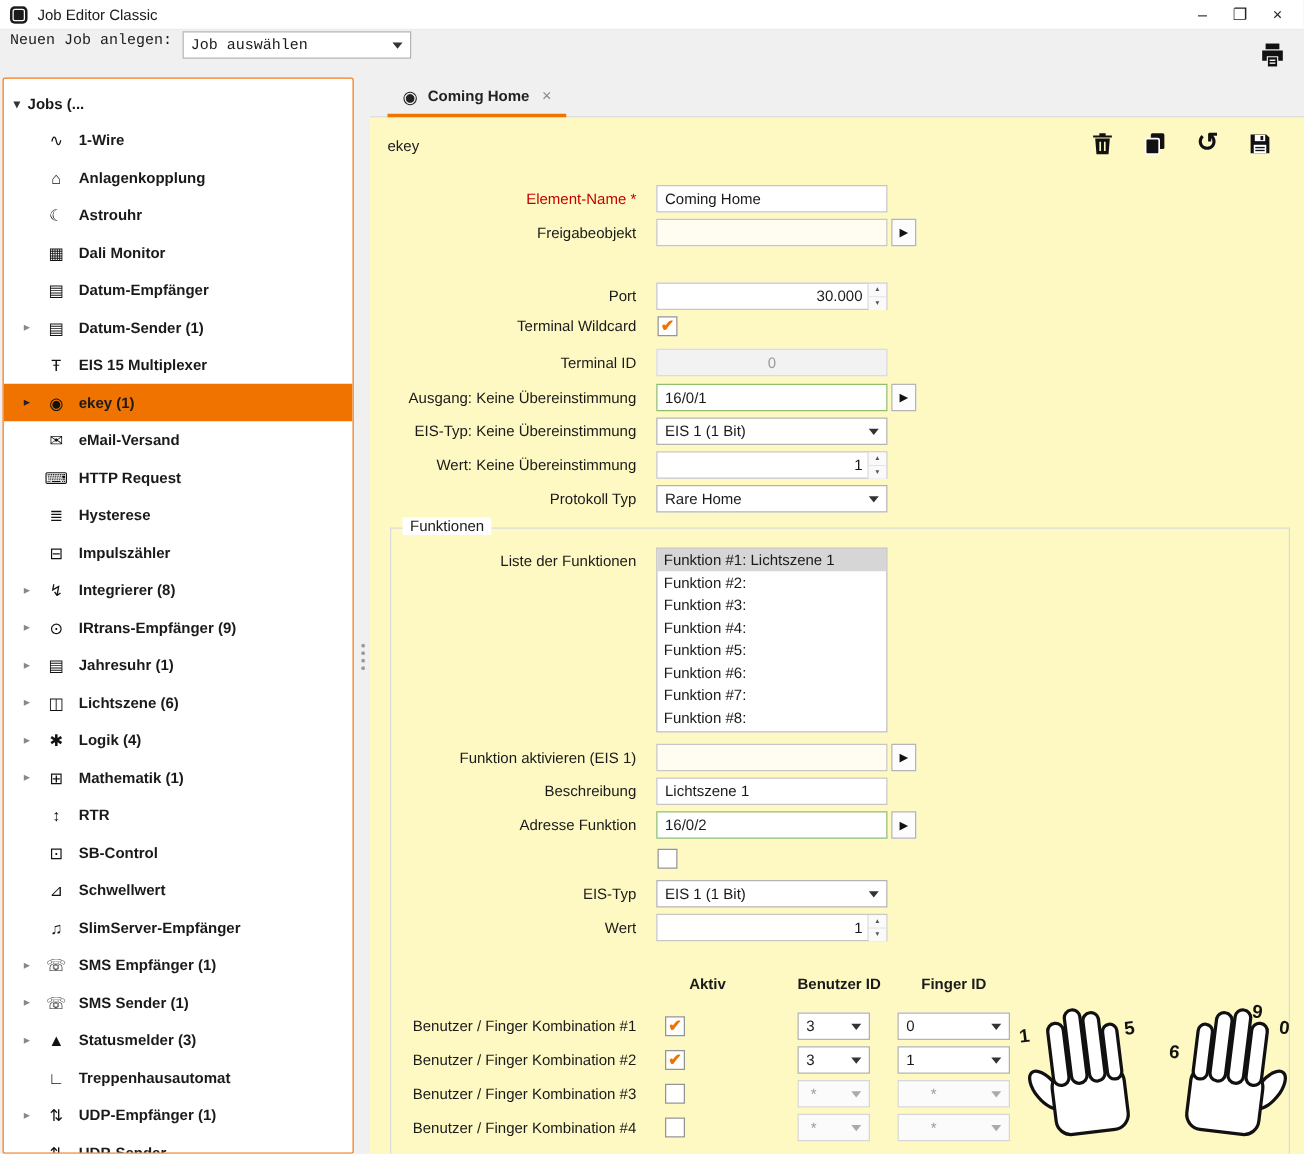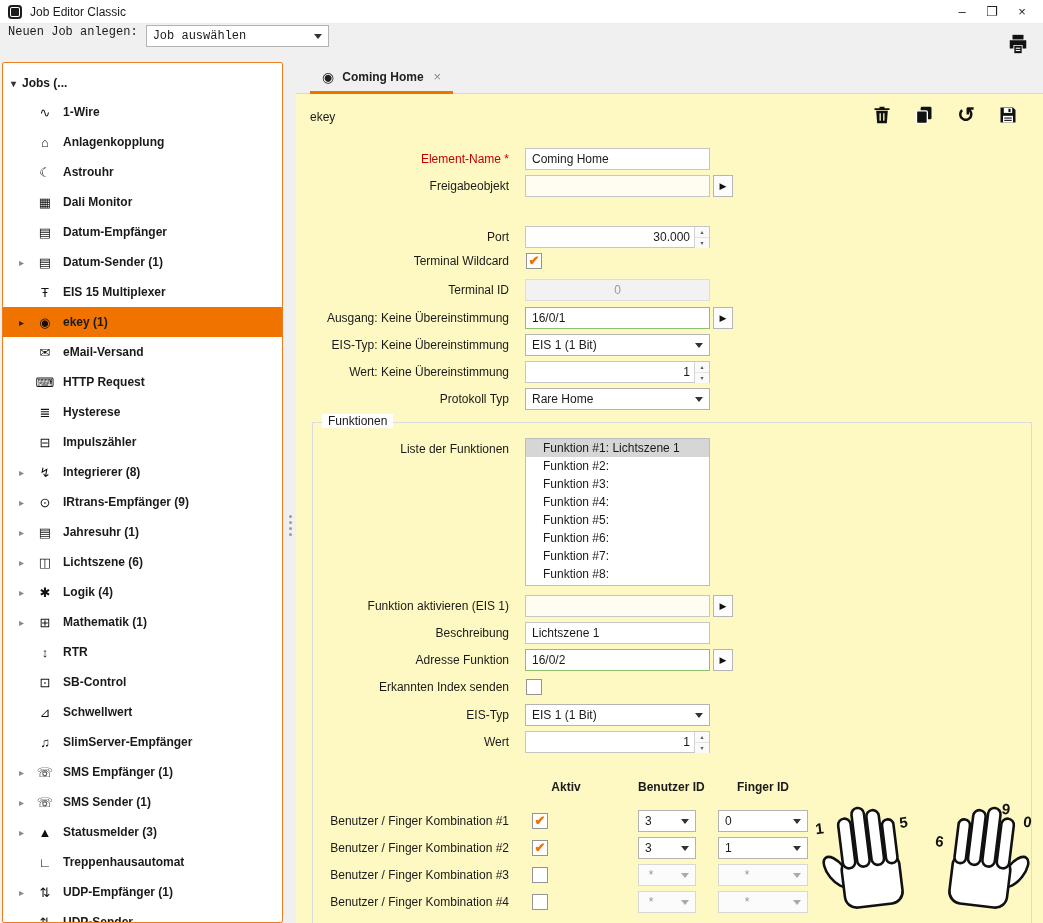"Funktion #1: Lichtszene 1" .list-item { padding: 0 17px -> 0 5px }
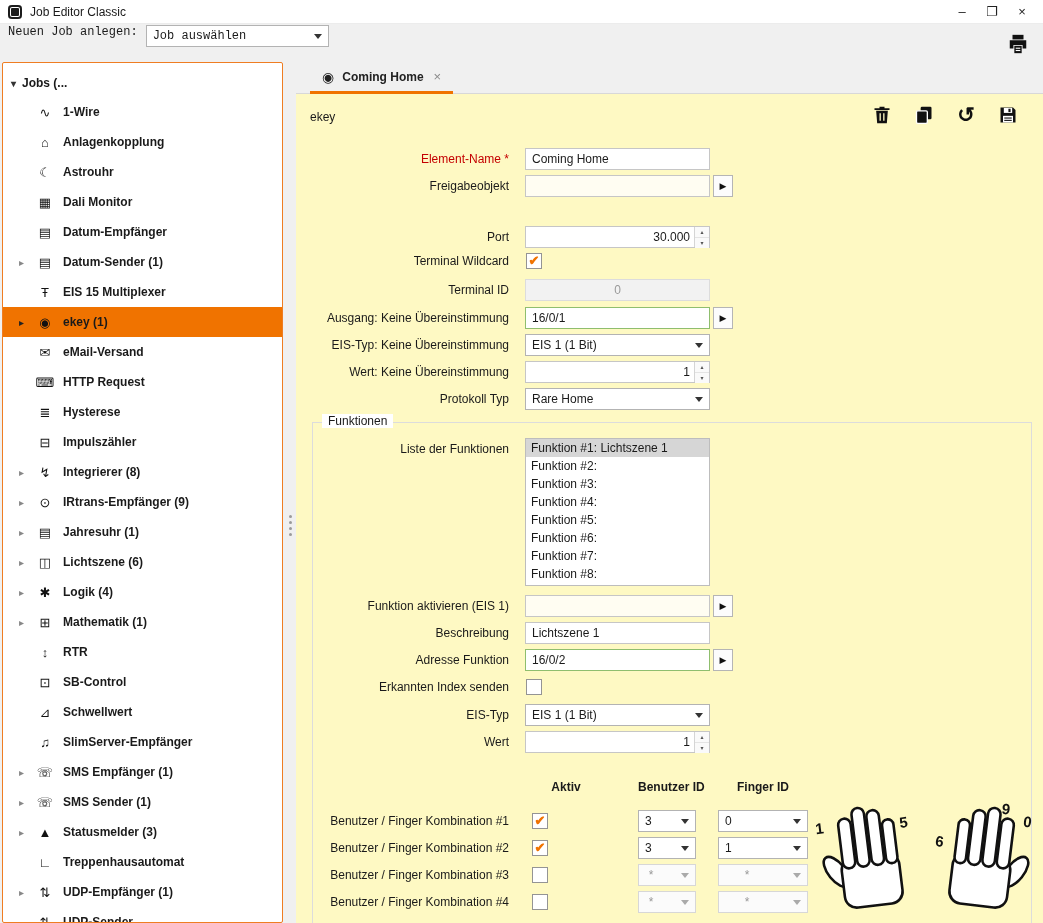"Erkannten Index senden" label.fl { html: <label>Erkannten Index senden</label> -> none }
